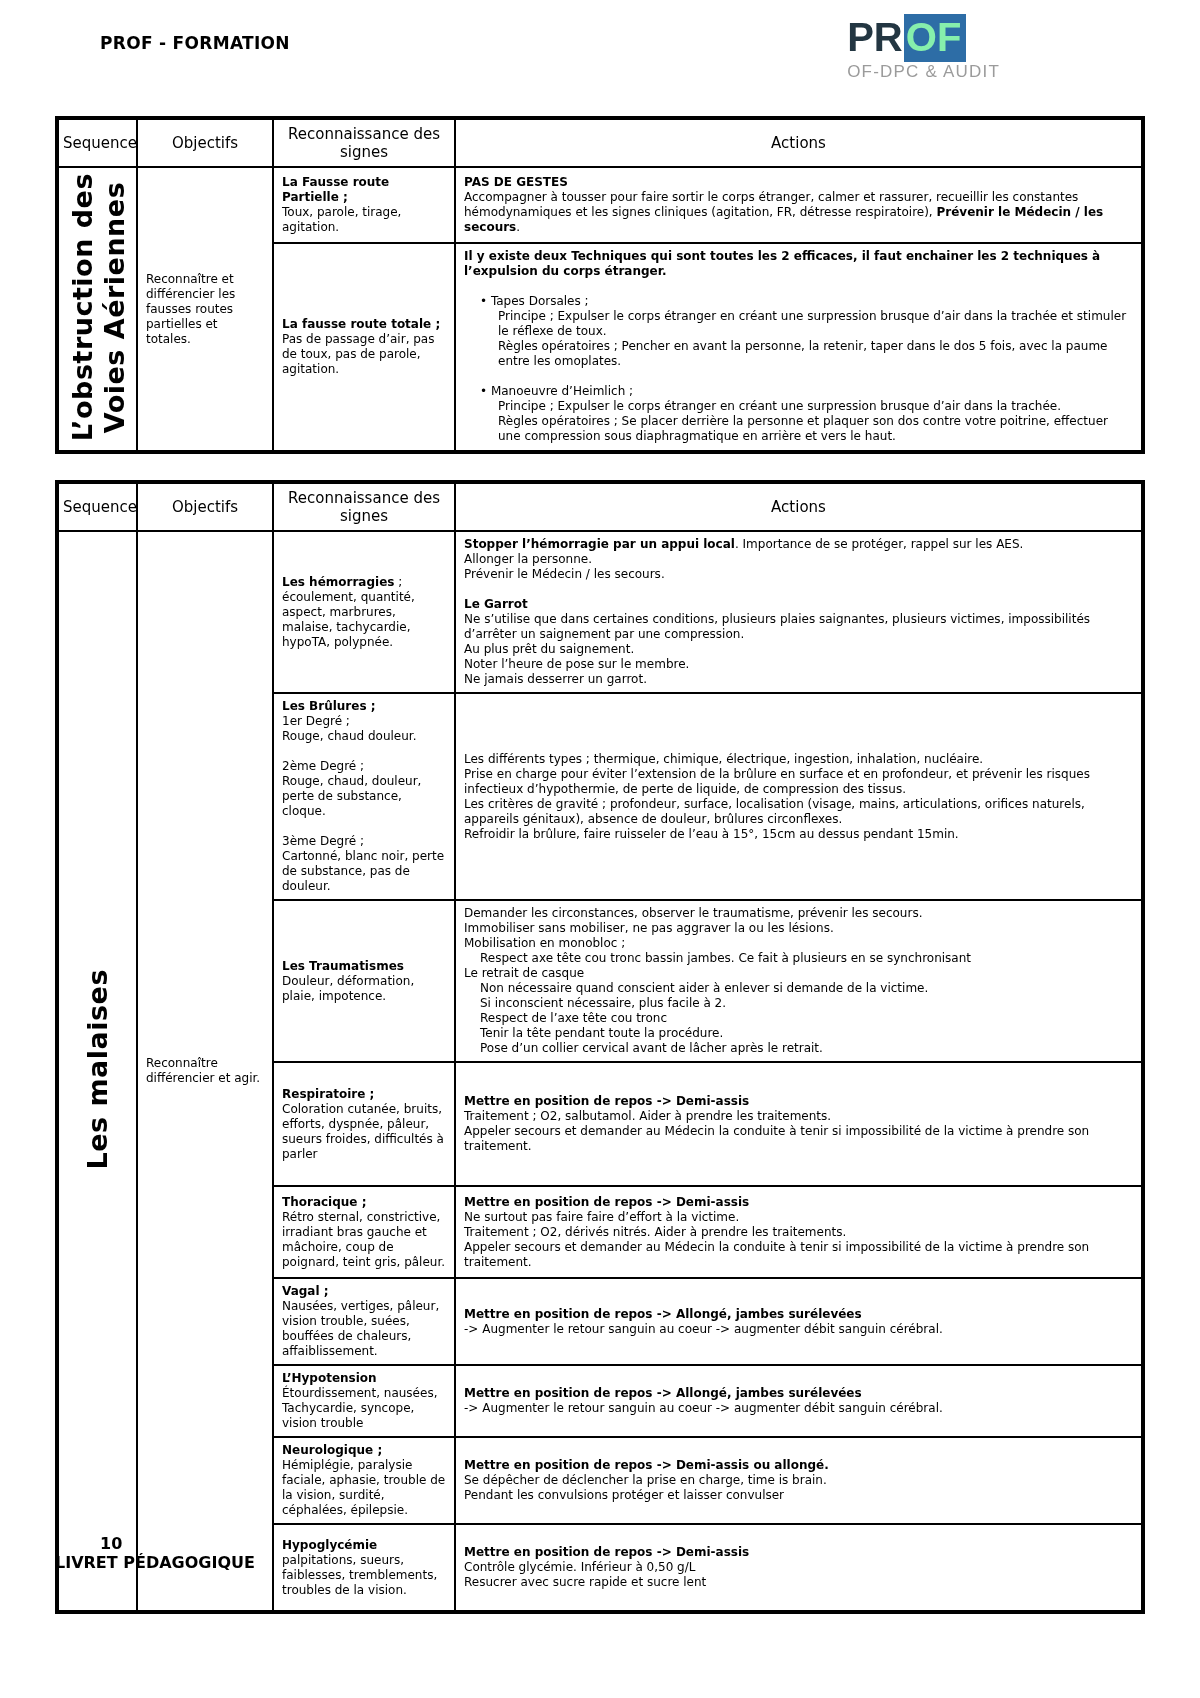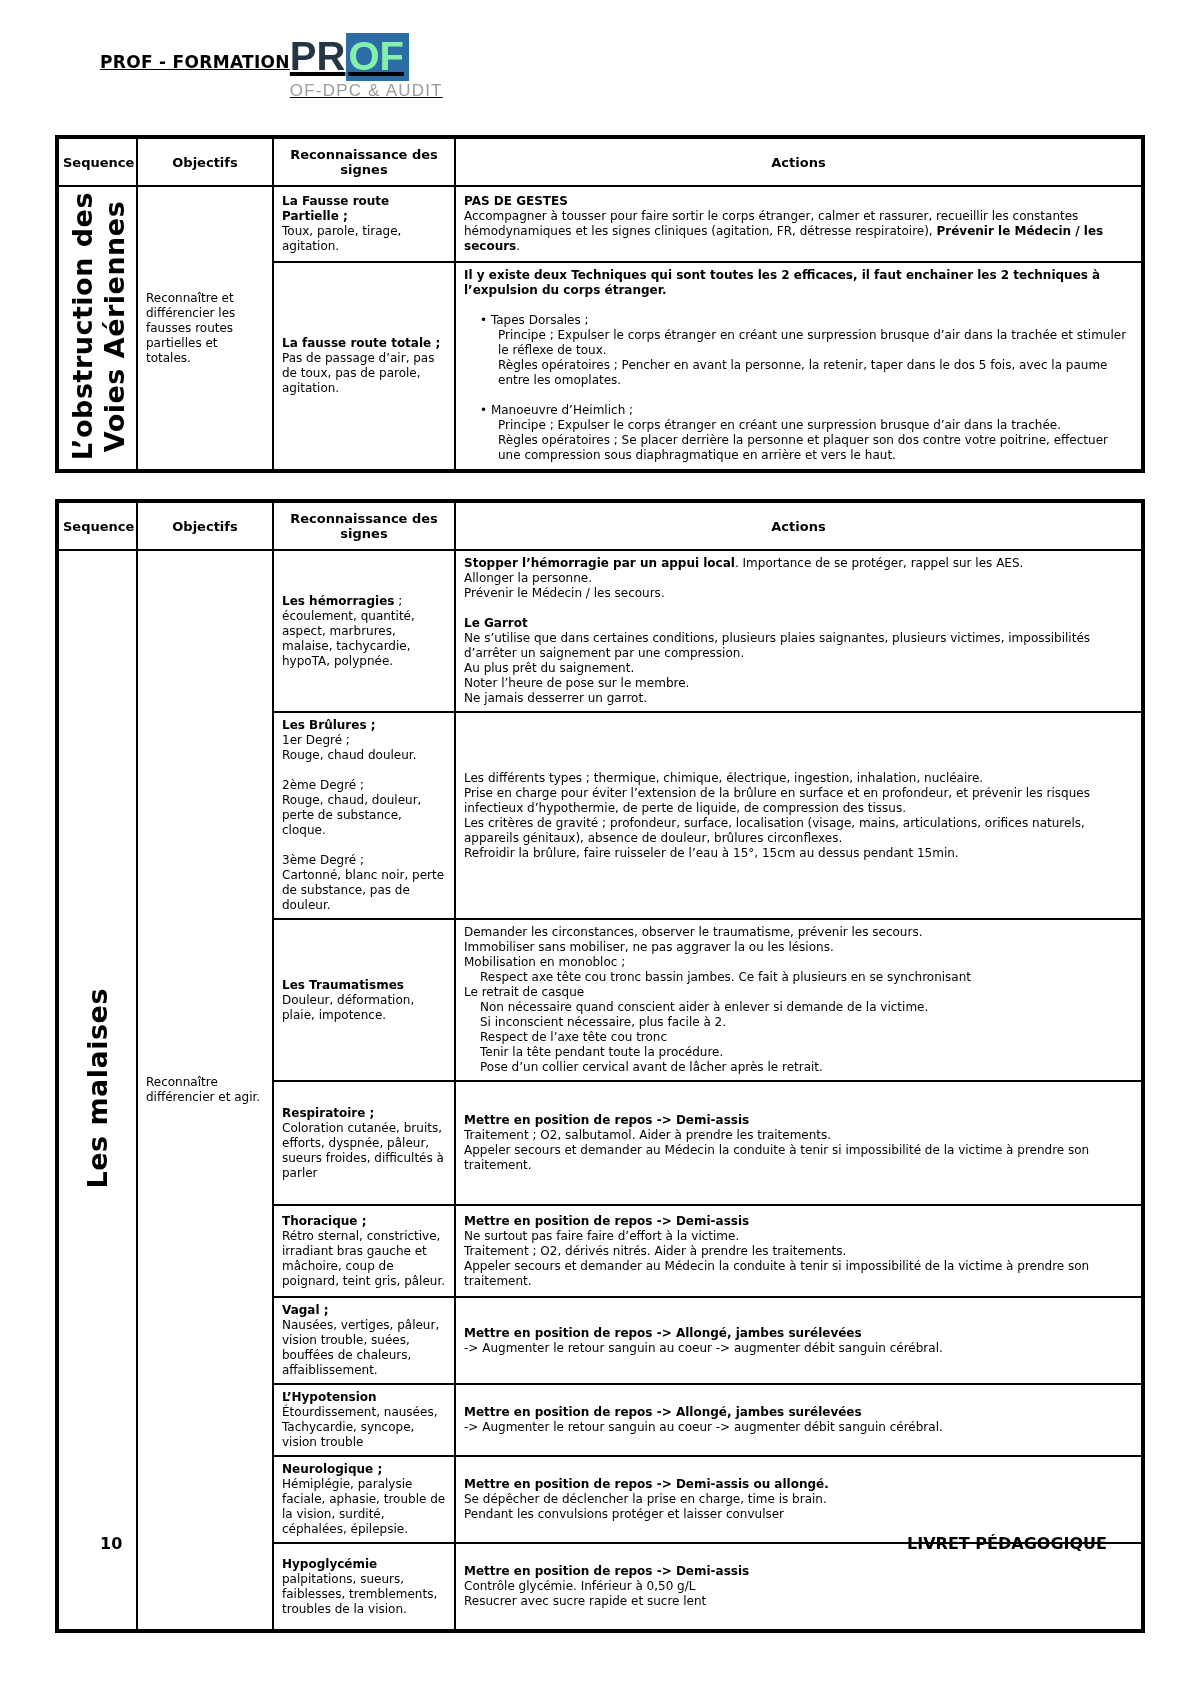"PROF - FORMATION" .doc-header { justify-content: flex-start -> space-between; padding-top: 36px -> 17px; text-decoration: underline -> none }
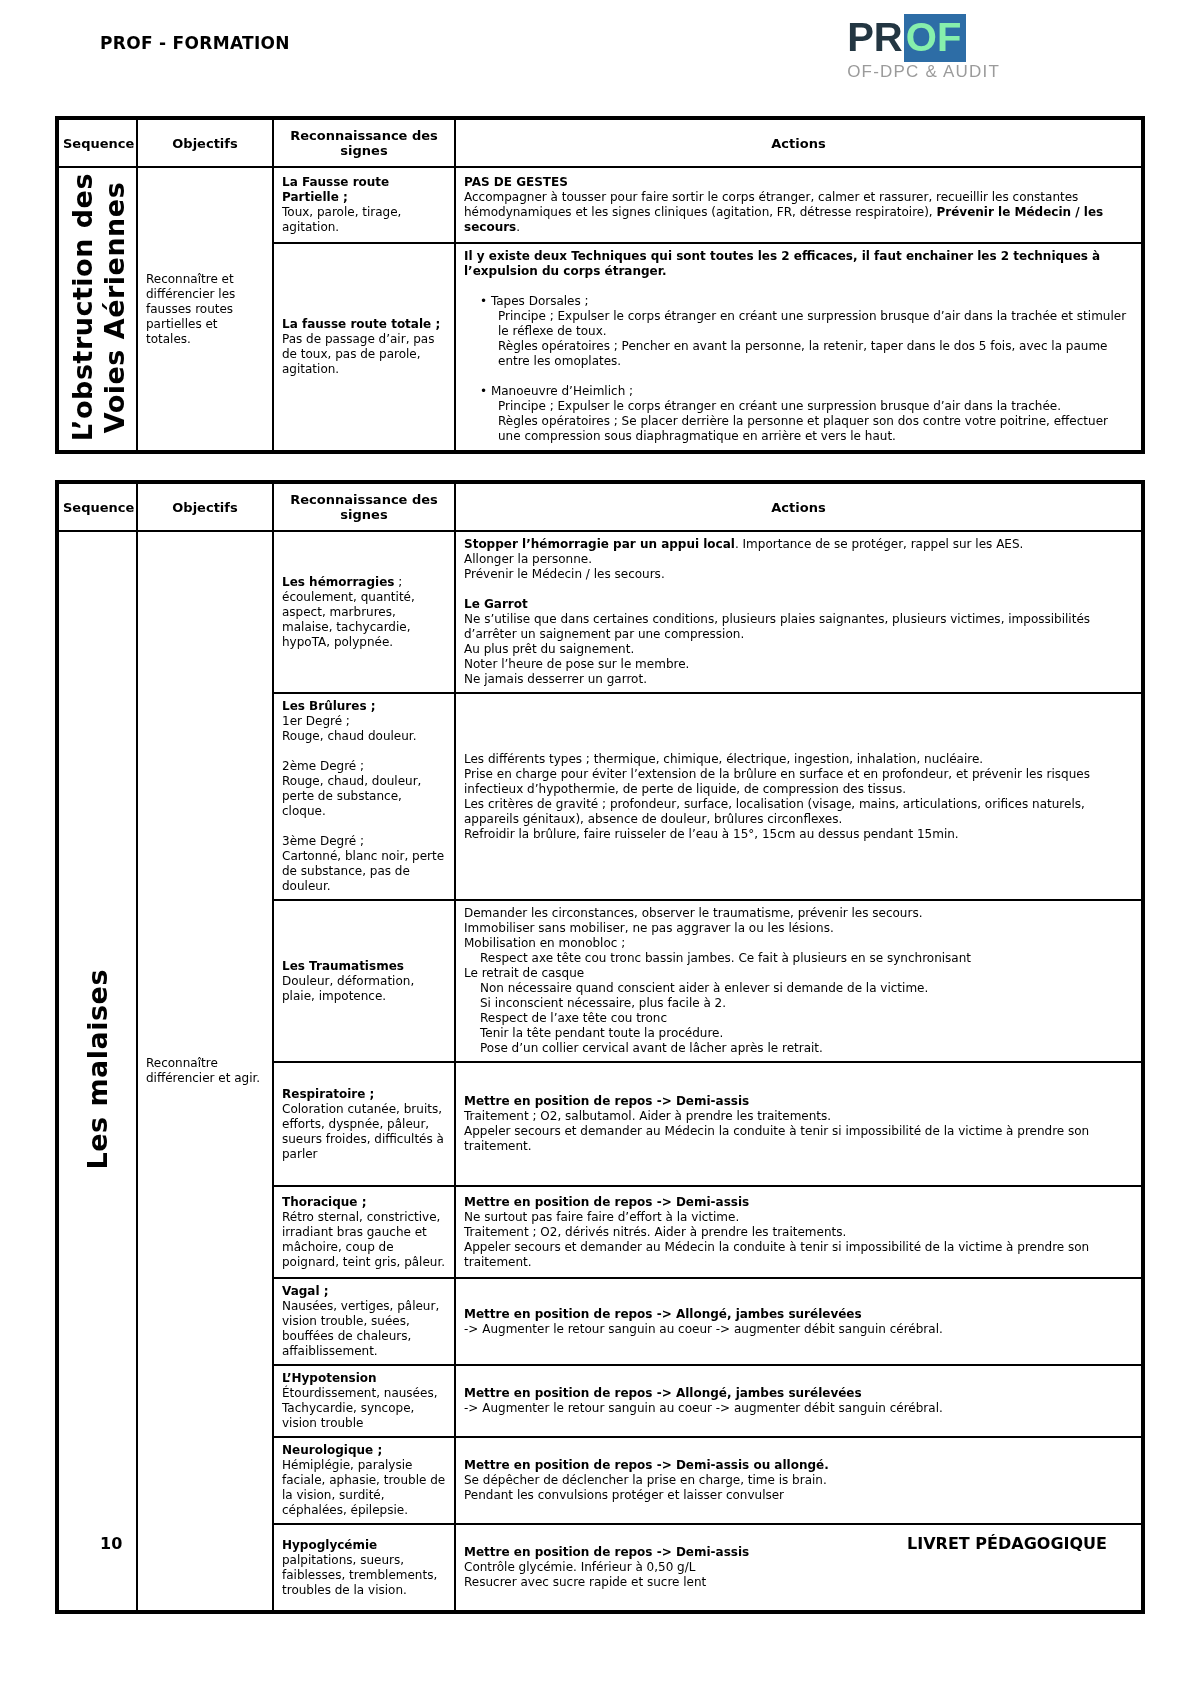"Sequence" .grid thead th { font-size: 13px -> 15px; font-weight: bold -> normal }
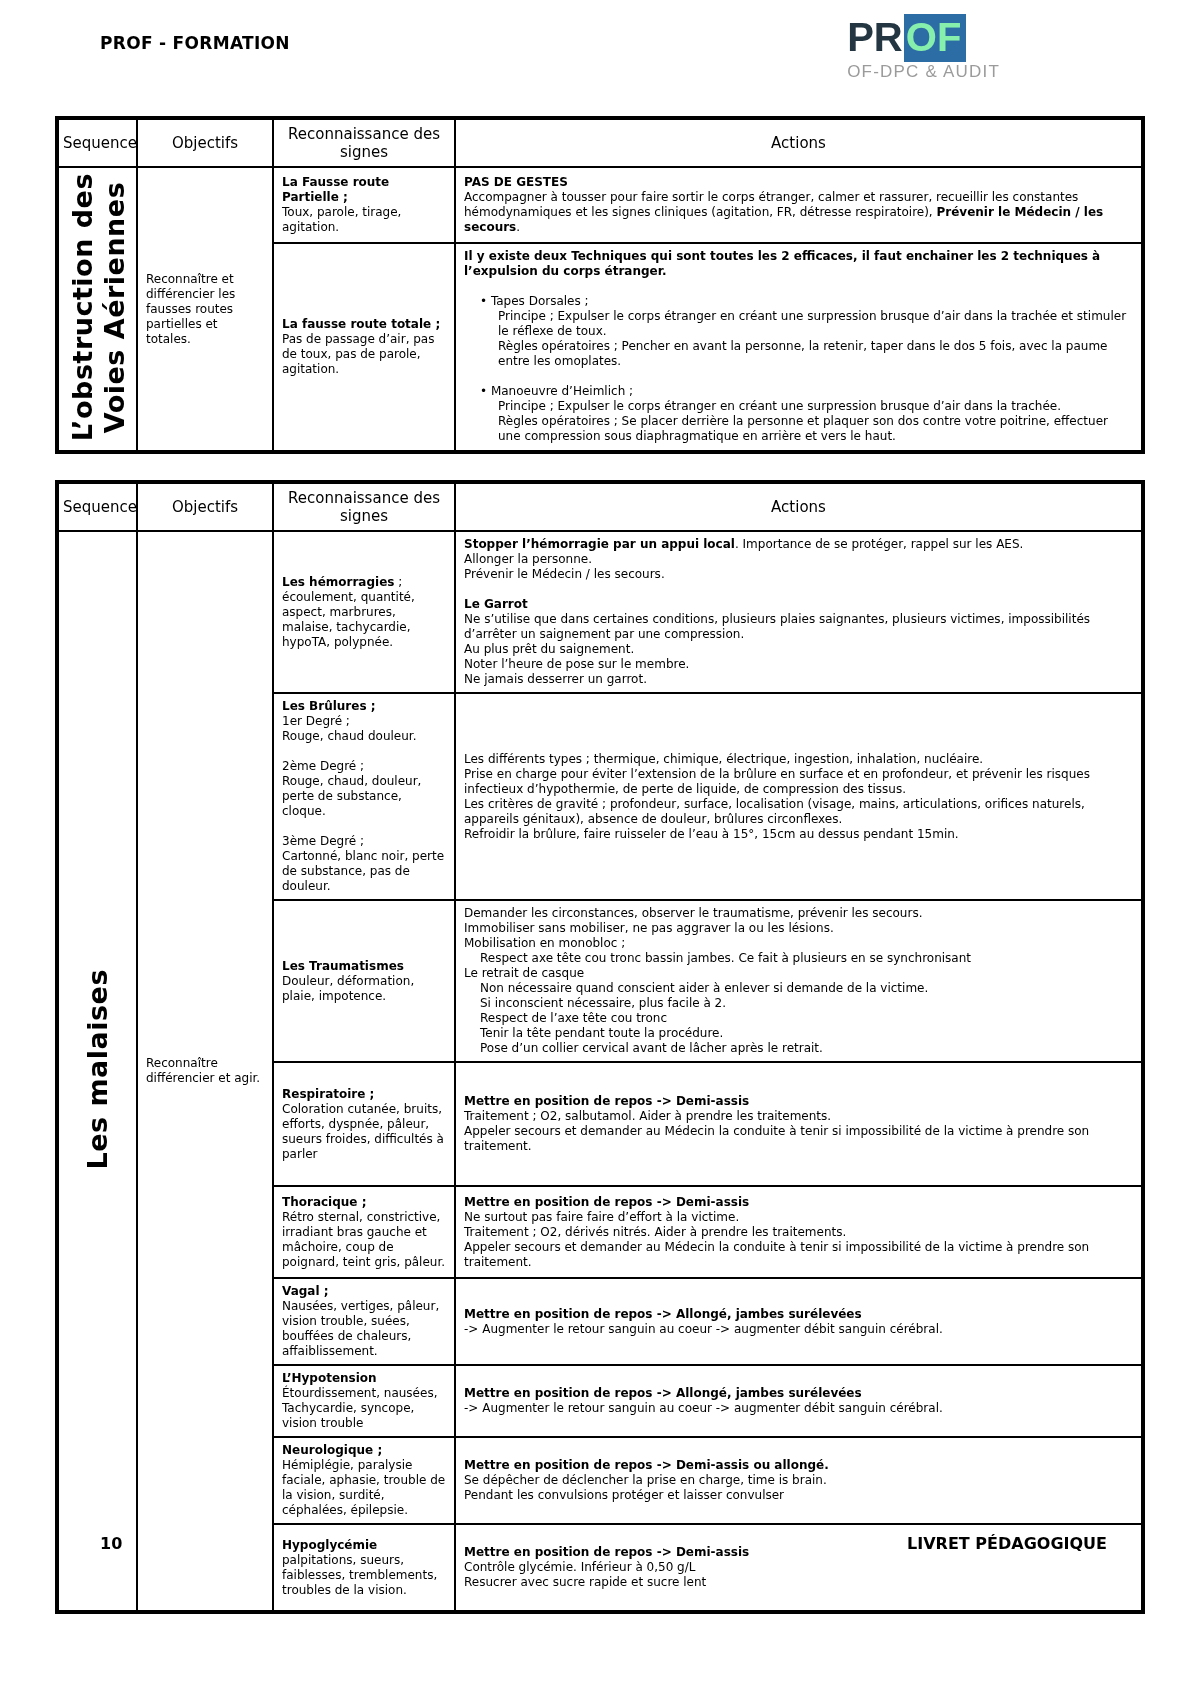"10" .doc-footer { flex-direction: none -> column; justify-content: space-between -> flex-end }
